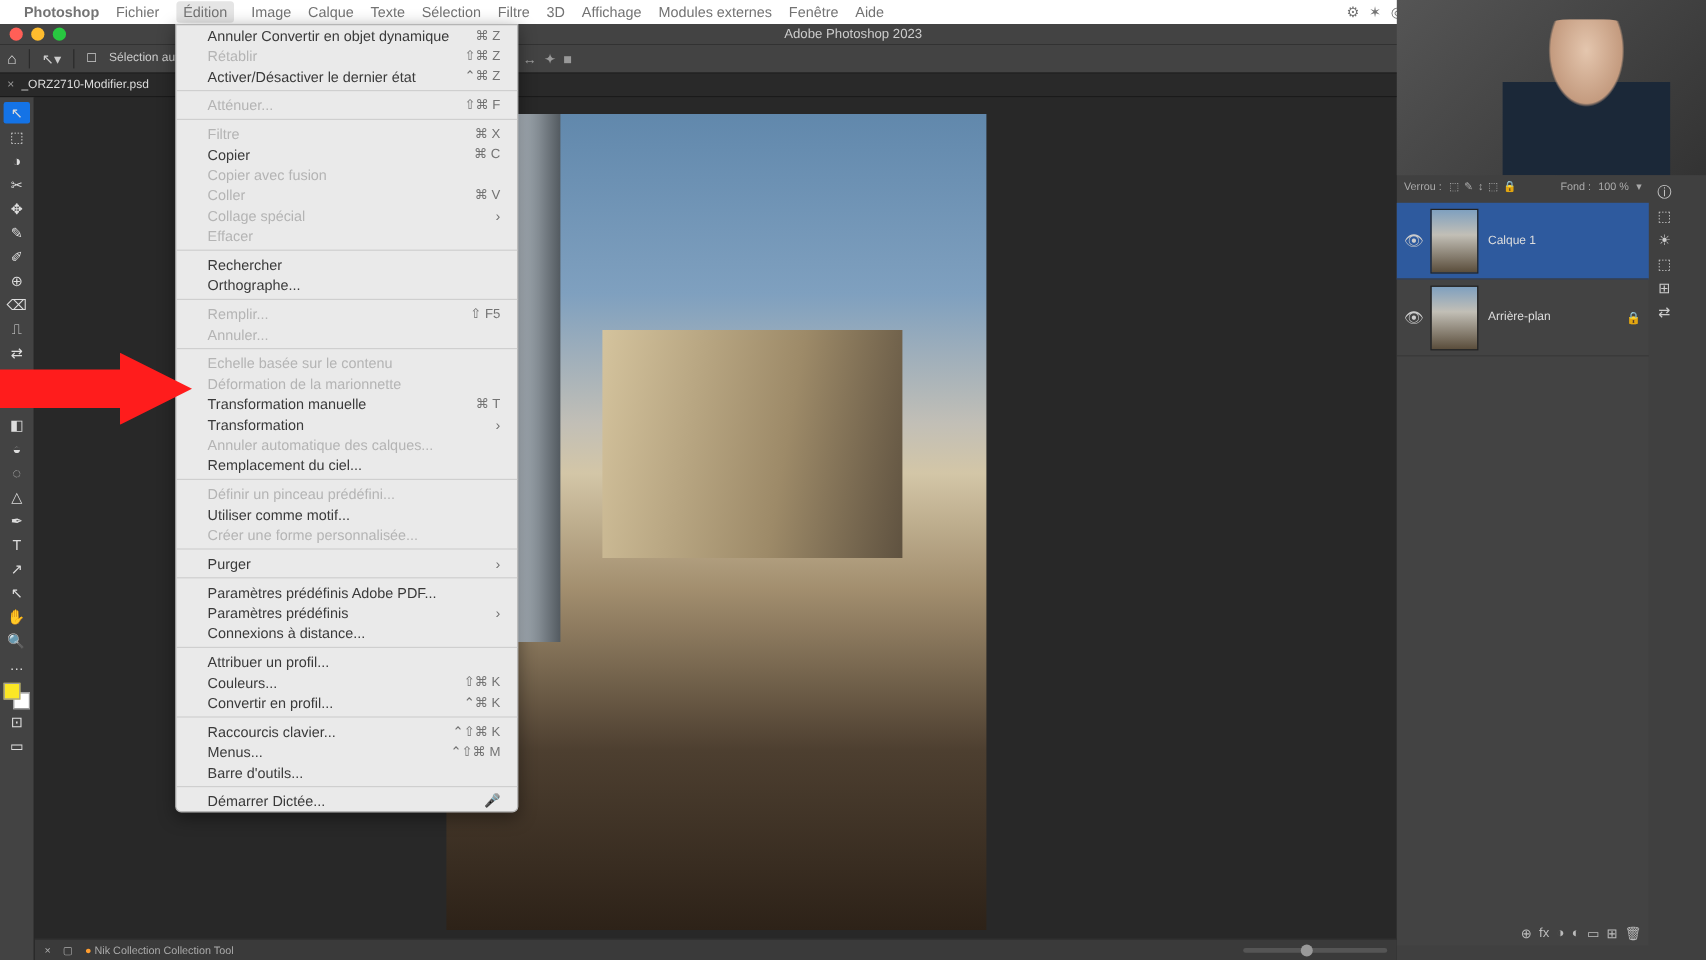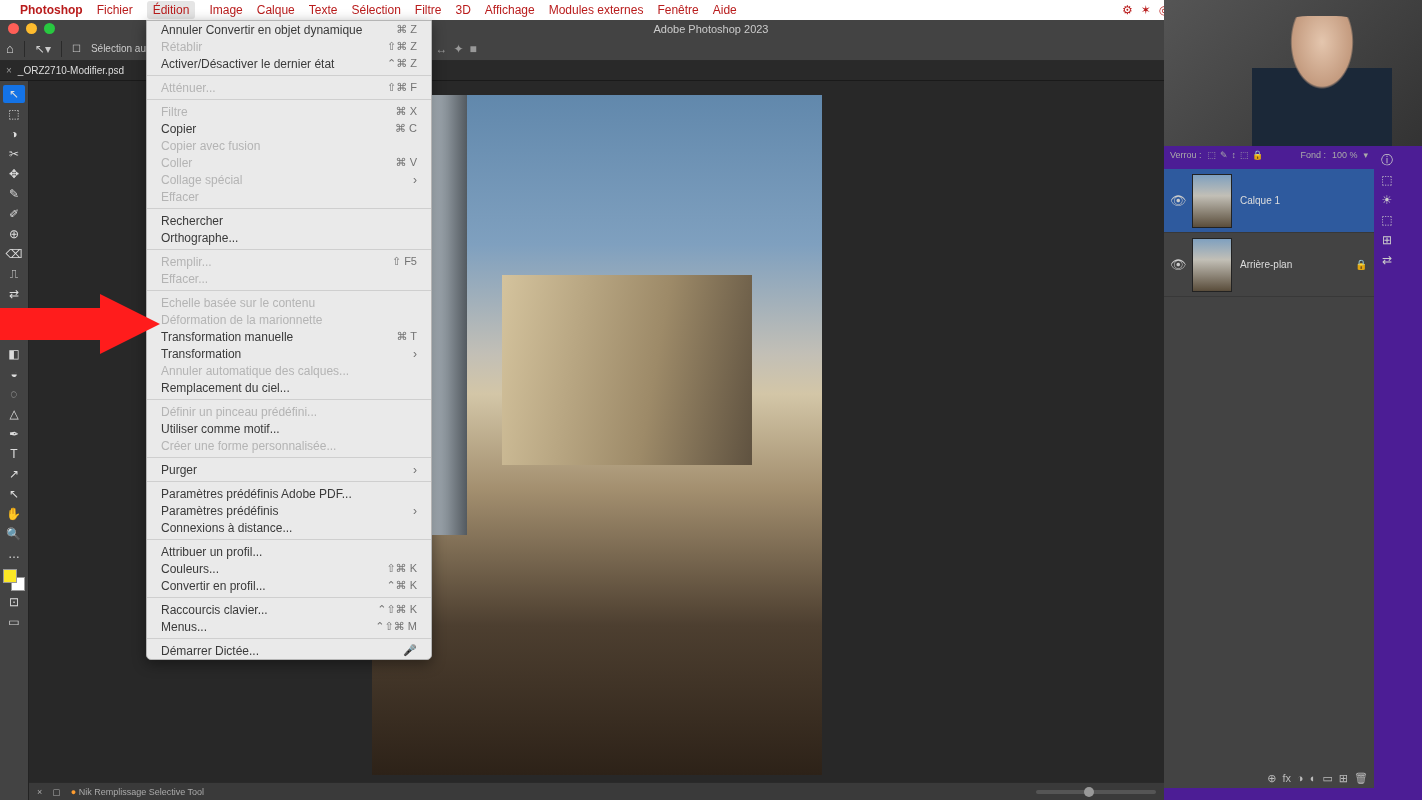"Photoshop" .menubar { color: #b91c1c -> #737373 }
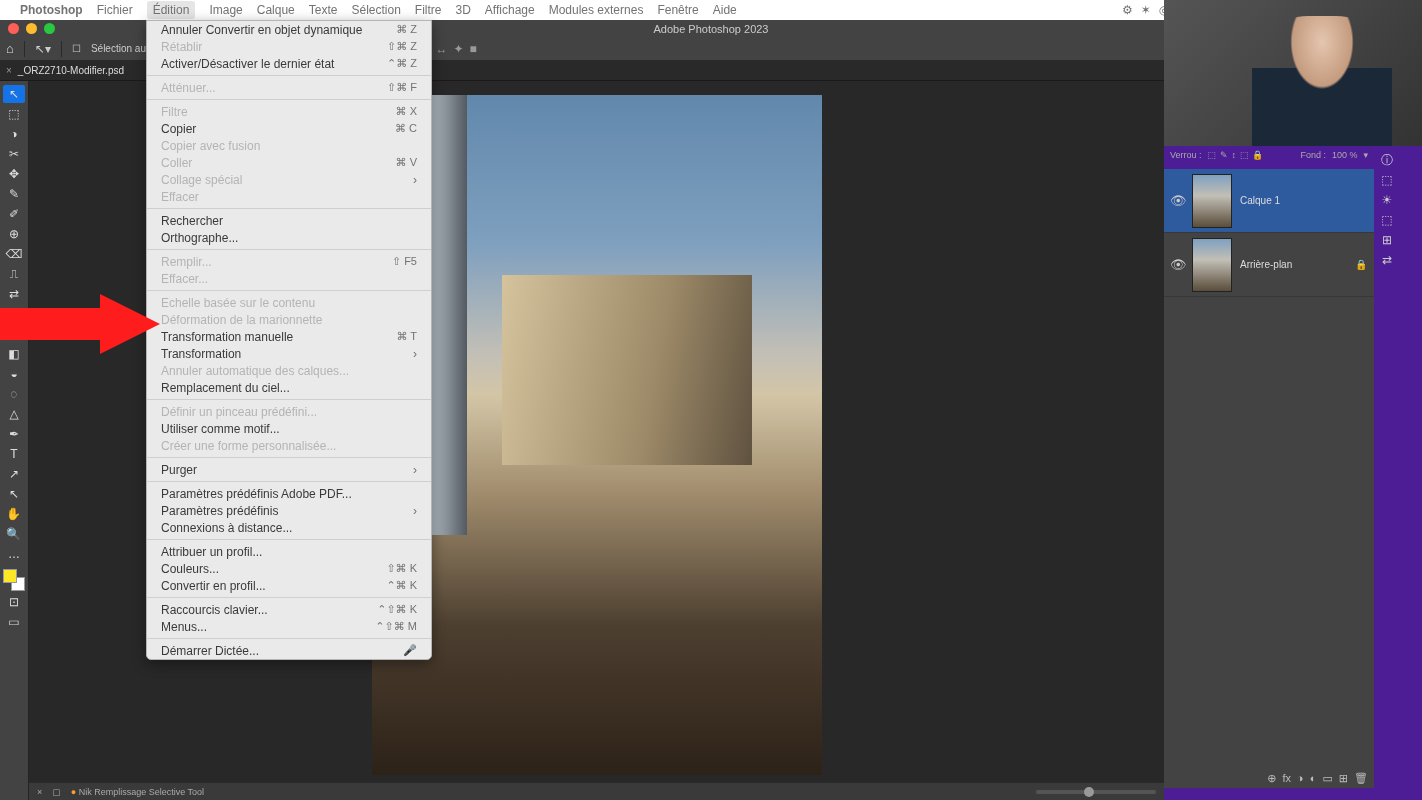"Annuler Convertir en objet dynamique" .dropdown .item { margin-left: none -> 12px }
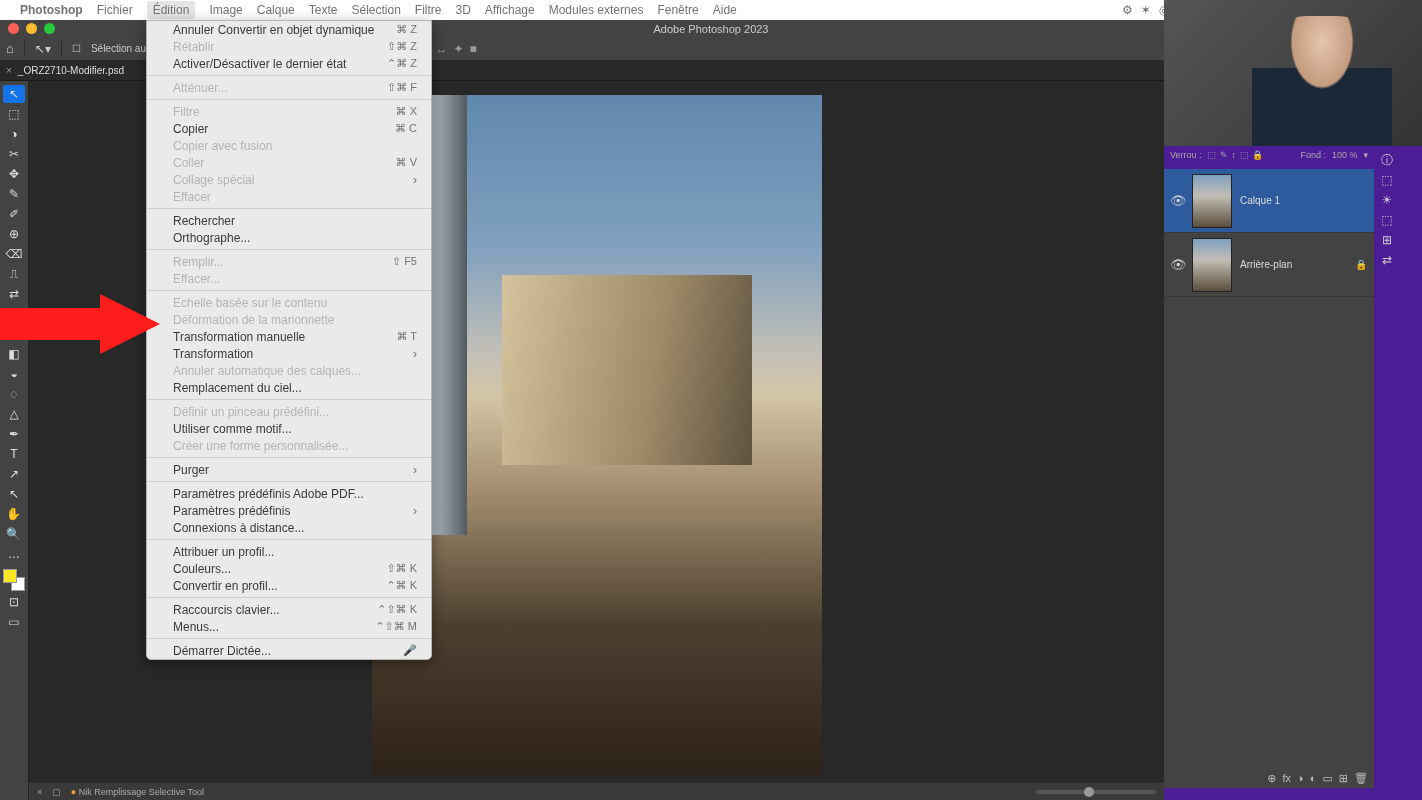"Verrou :" .rightpanel { background: #4c1d95 -> #404040 }
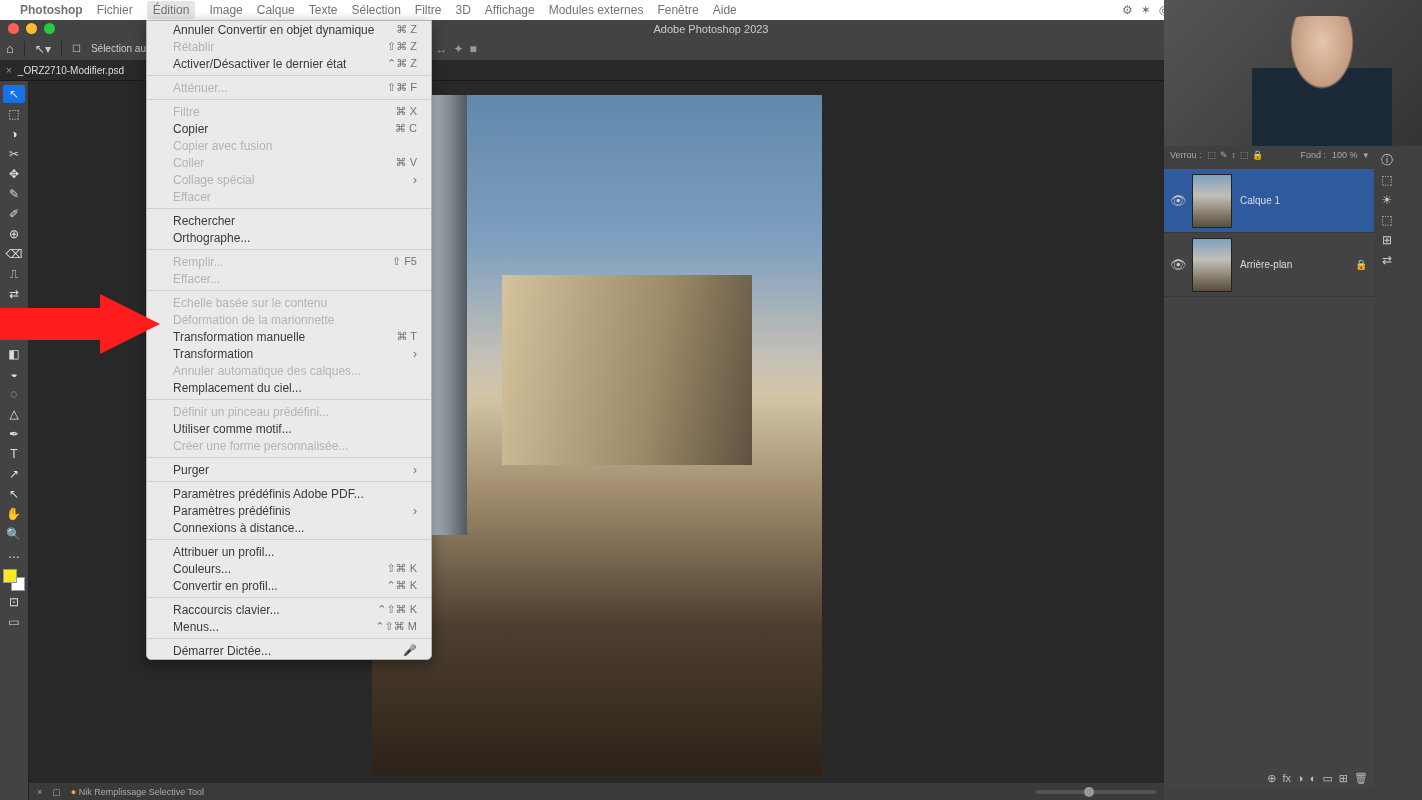"Effacer..." span { text: Effacer -> Annuler }
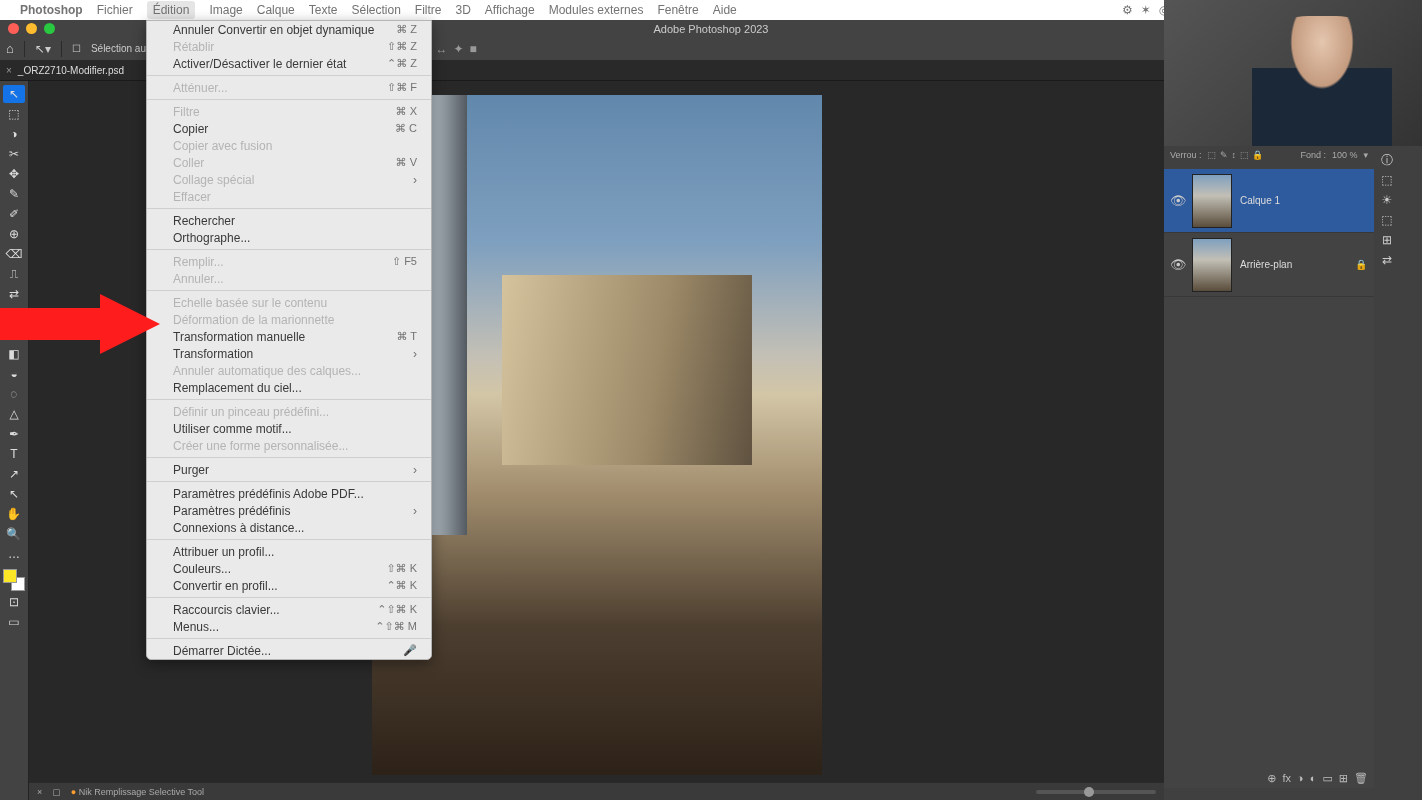"Barre d'outils..." div.item { html: none -> <div> <span>Barre d'outils...</span> <span></span> </div> }
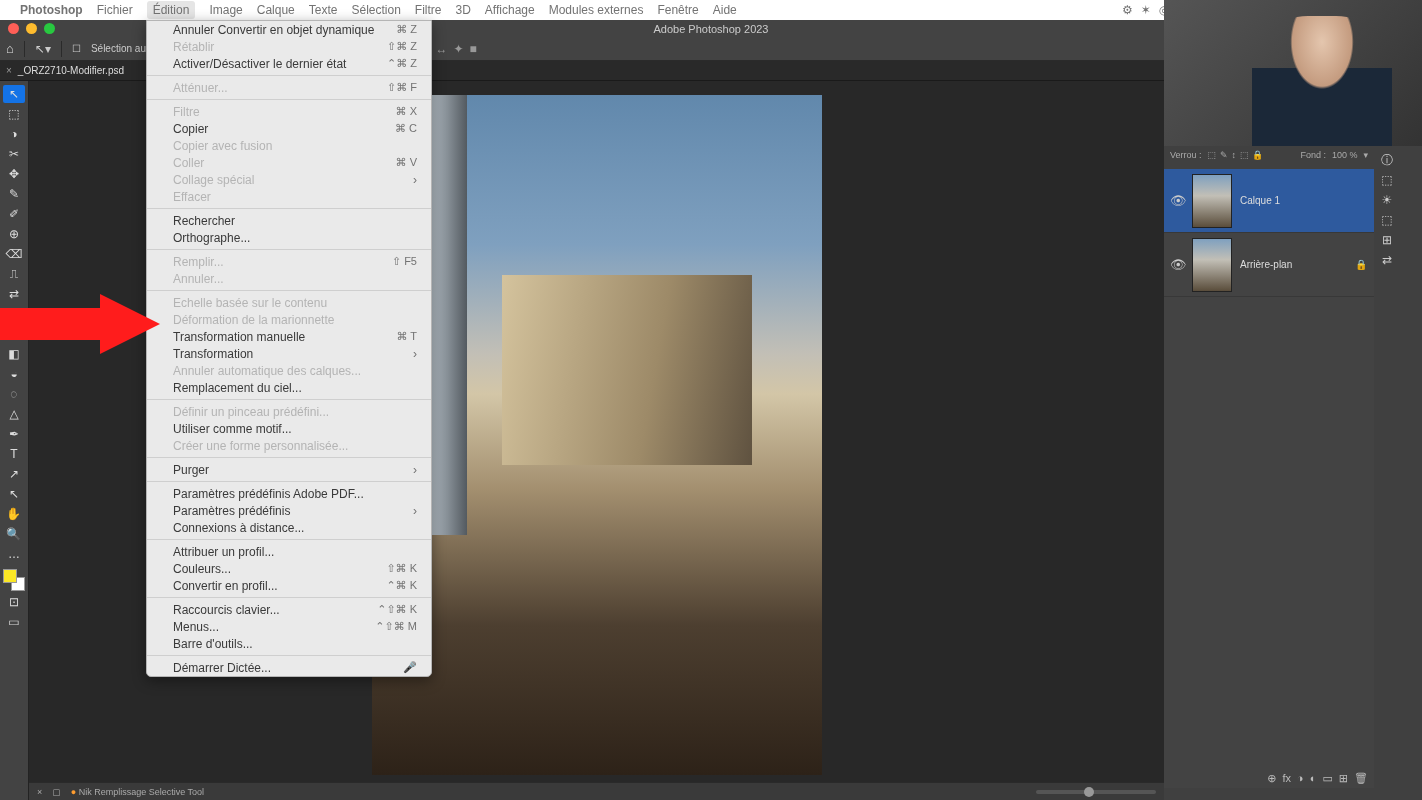"Nik Remplissage Selective Tool" span { text: Remplissage Selective -> Collection Collection }
